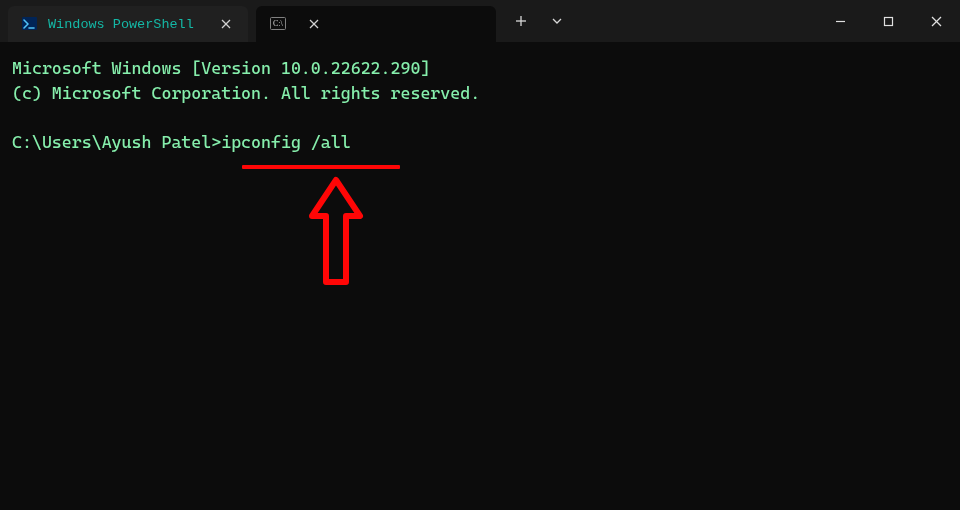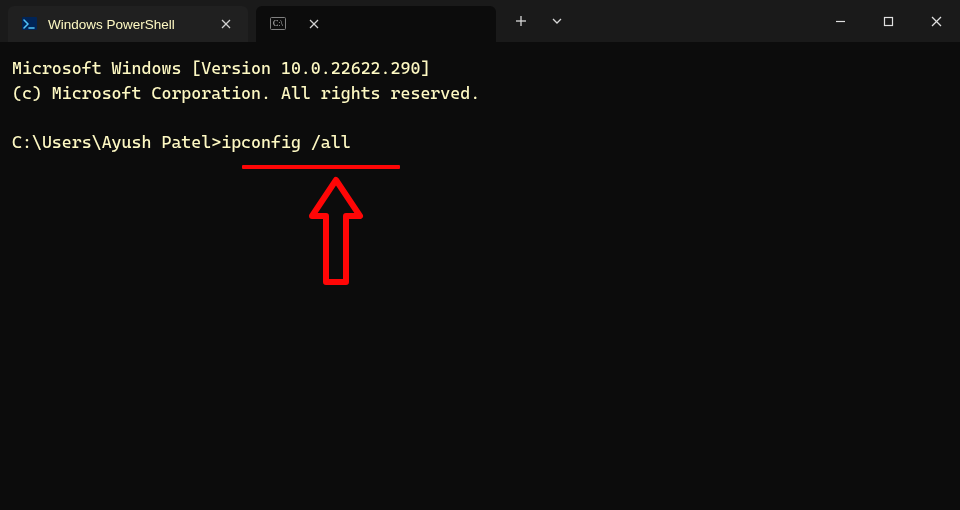"Windows PowerShell" .tab.inactive { color: #fef9c3 -> #14b8a6; font-family: none -> Liberation Mono, monospace }
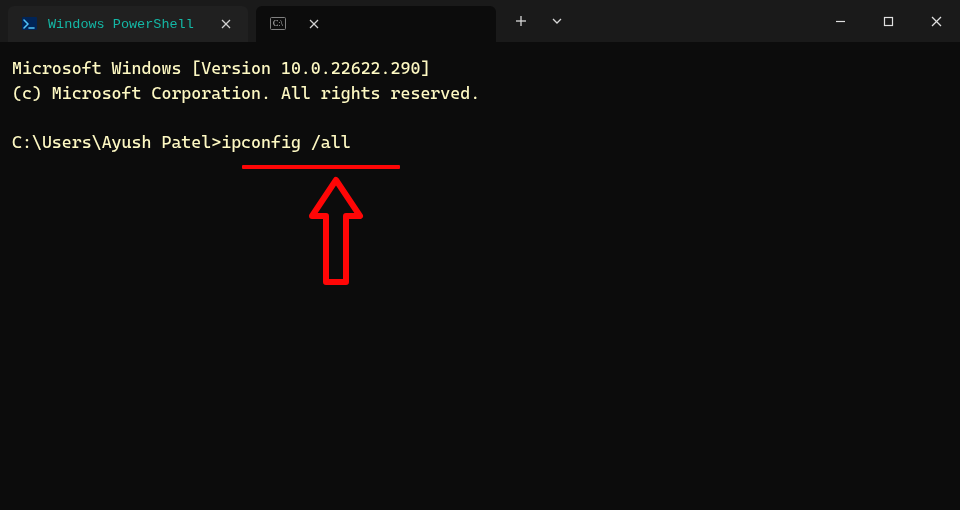"Microsoft Windows [Version" .terminal { color: #fef9c3 -> #86efac }
